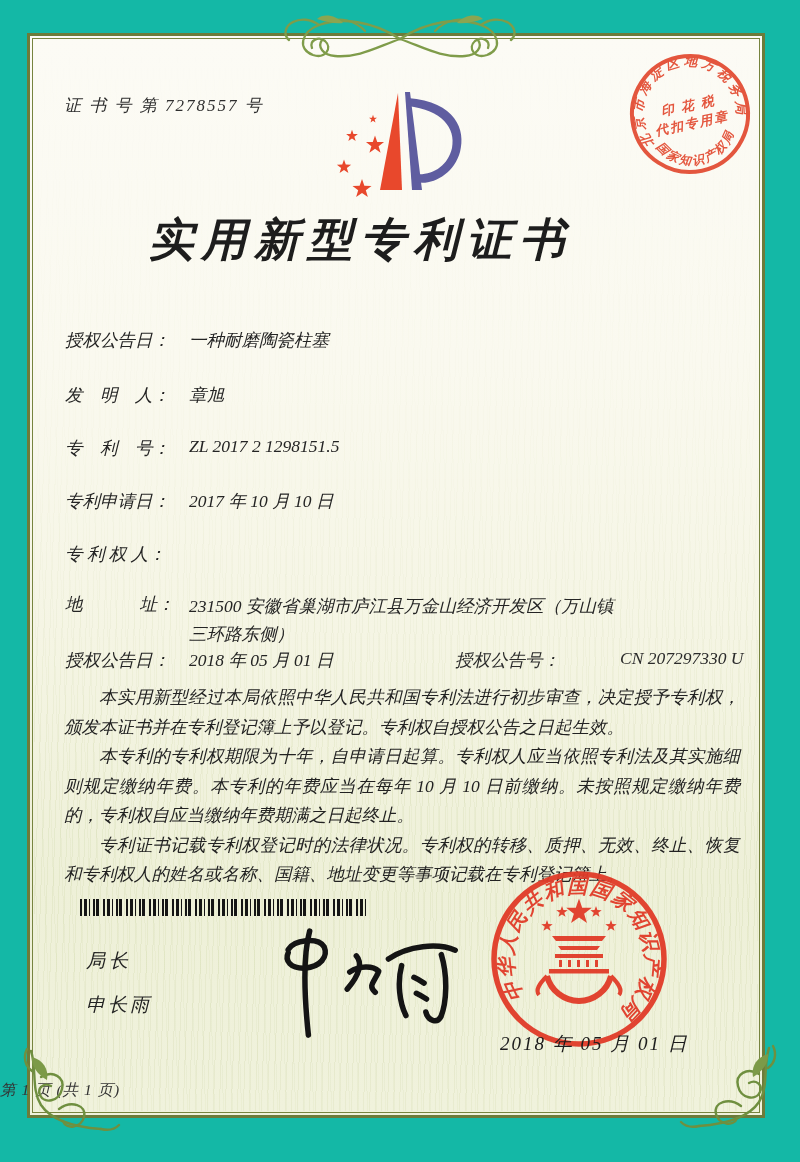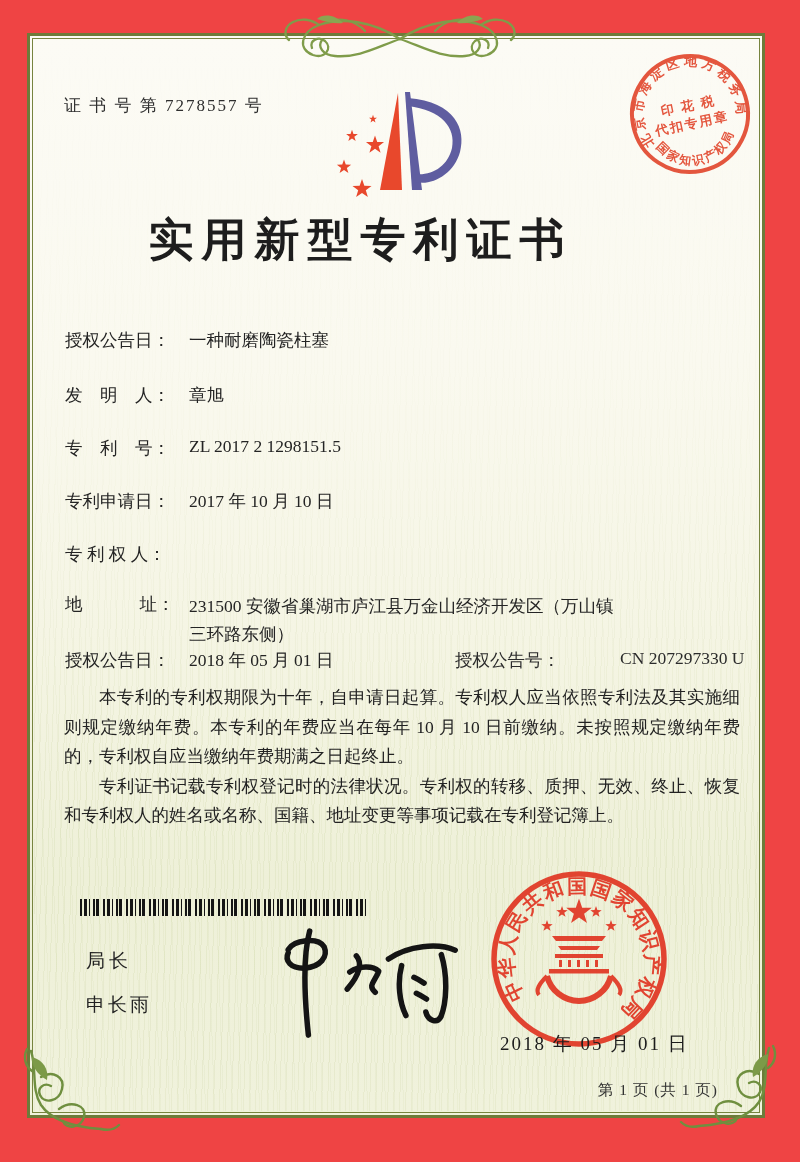"证 书 号 第 7278557" .page { background: #ef4444 -> #14b8a6; font-style: none -> italic }
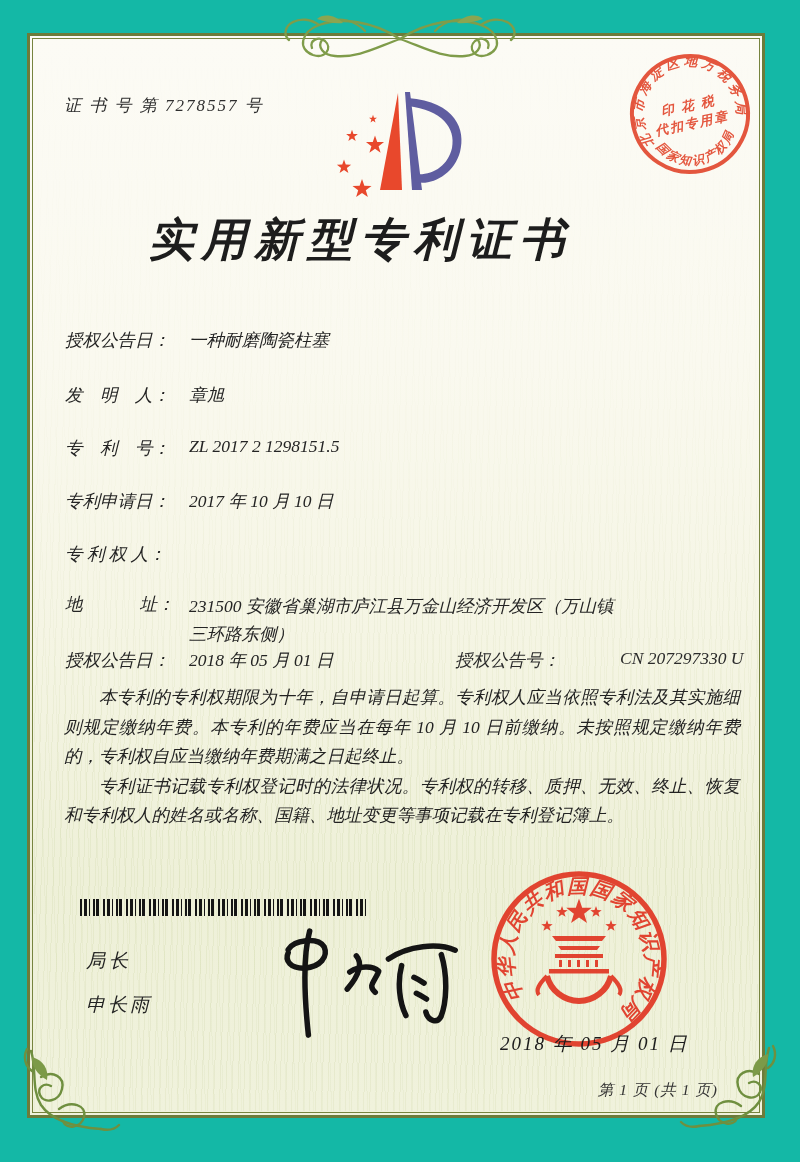"本实用新型经过本局依照中华人民共和国专利法进行初步审查，决定授予专利权，颁发本证" p { html: none -> <p>本实用新型经过本局依照中华人民共和国专利法进行初步审查，决定授予专利权，颁发本证书并在专利登记簿上予以登记。专利权自授权公告之日起生效。</p> }
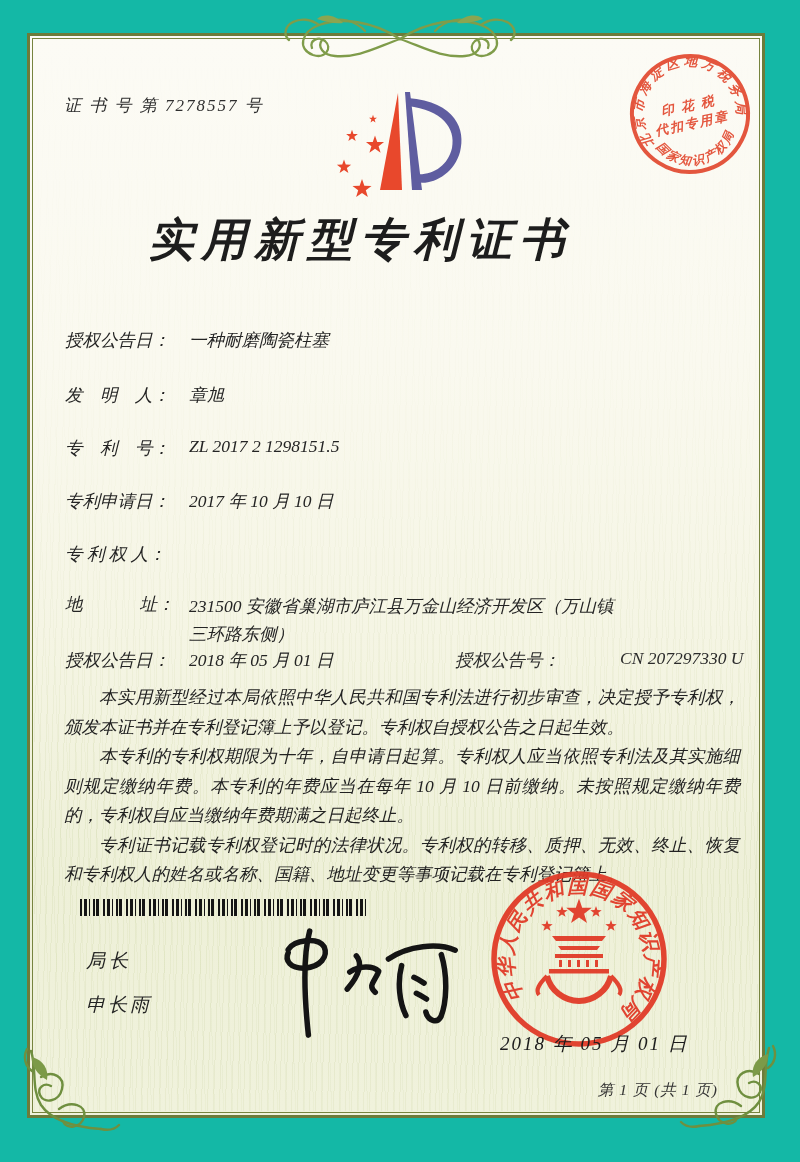"第 1 页 (共 1" .footer { text-align: right -> left }
